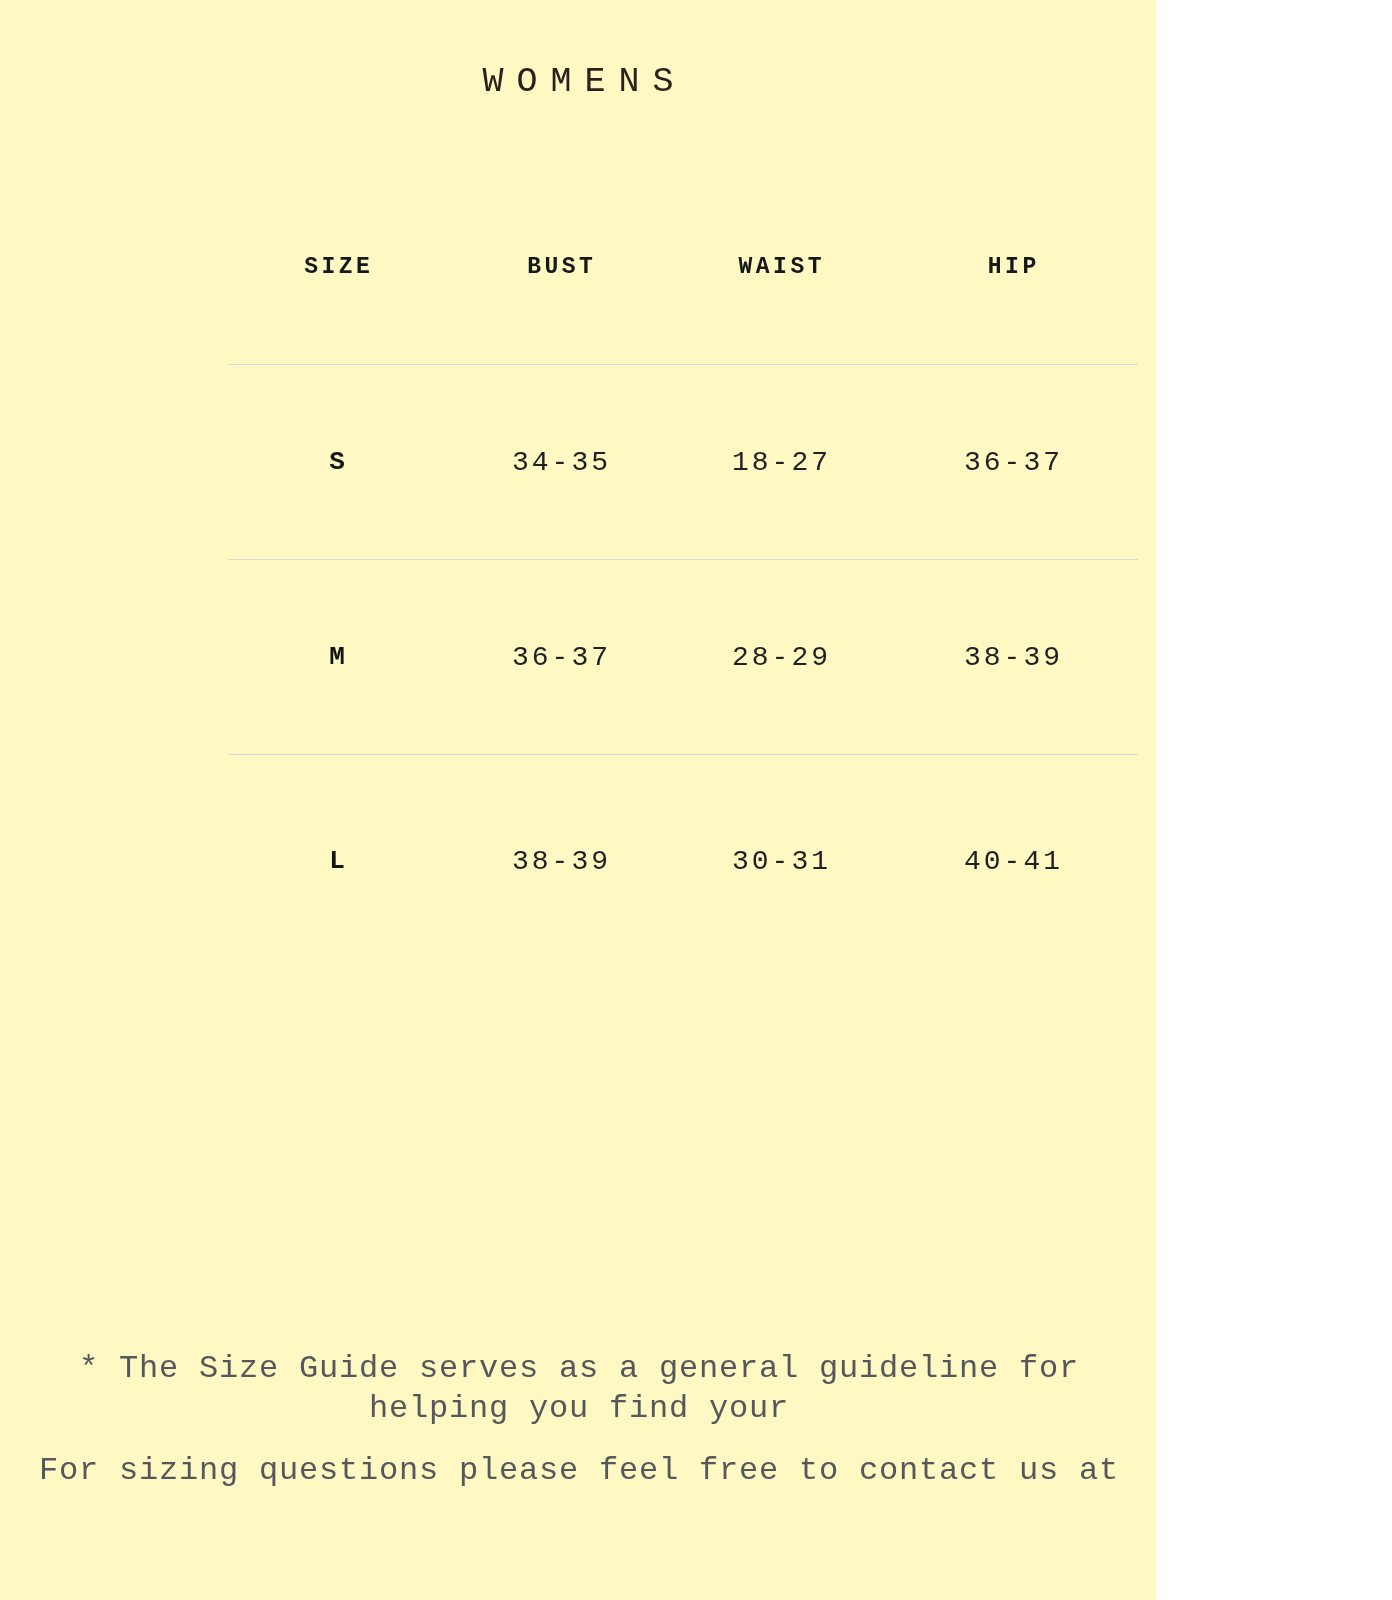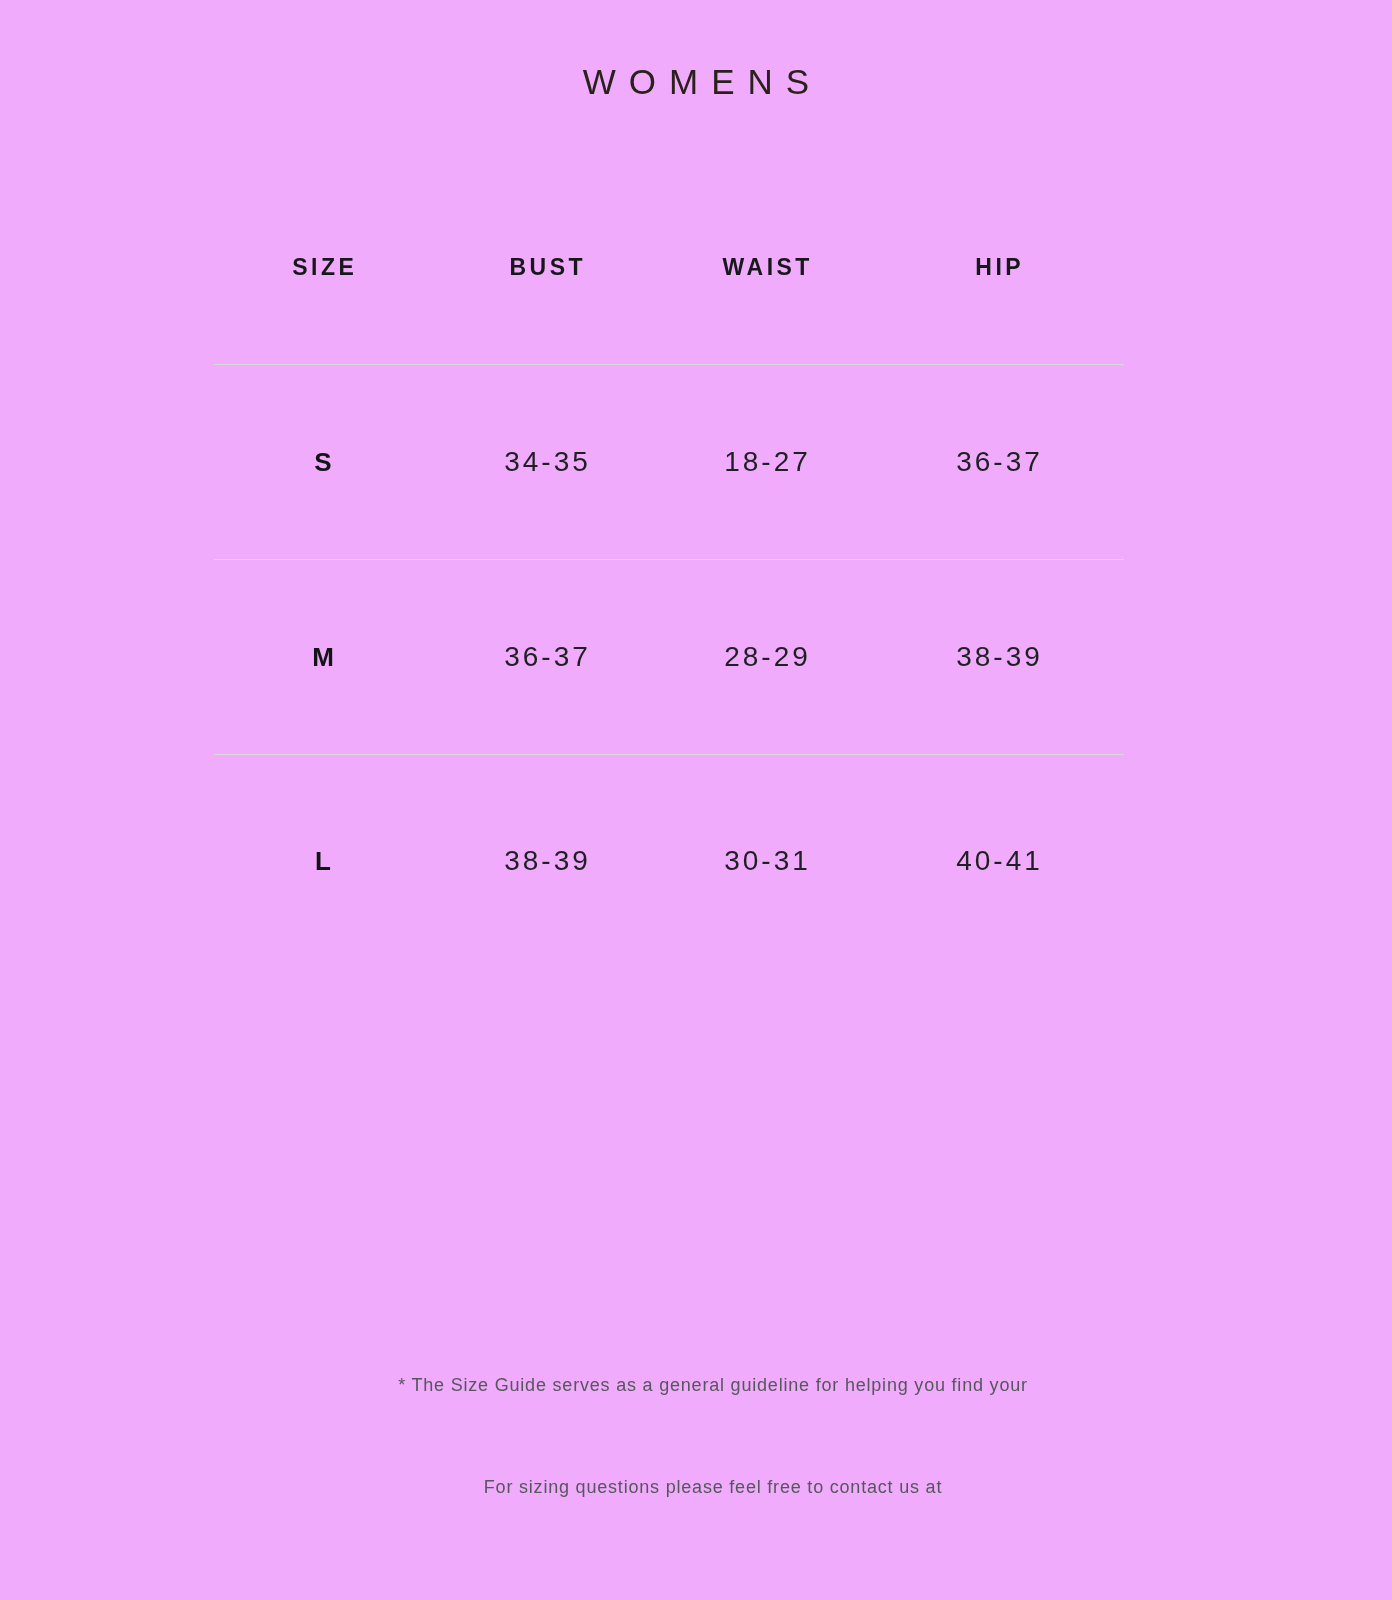"WOMENS" .page { background: #f0abfc -> #fef9c3; font-family: Liberation Sans, sans-serif -> Liberation Mono, monospace; width: 1392px -> 1156px }
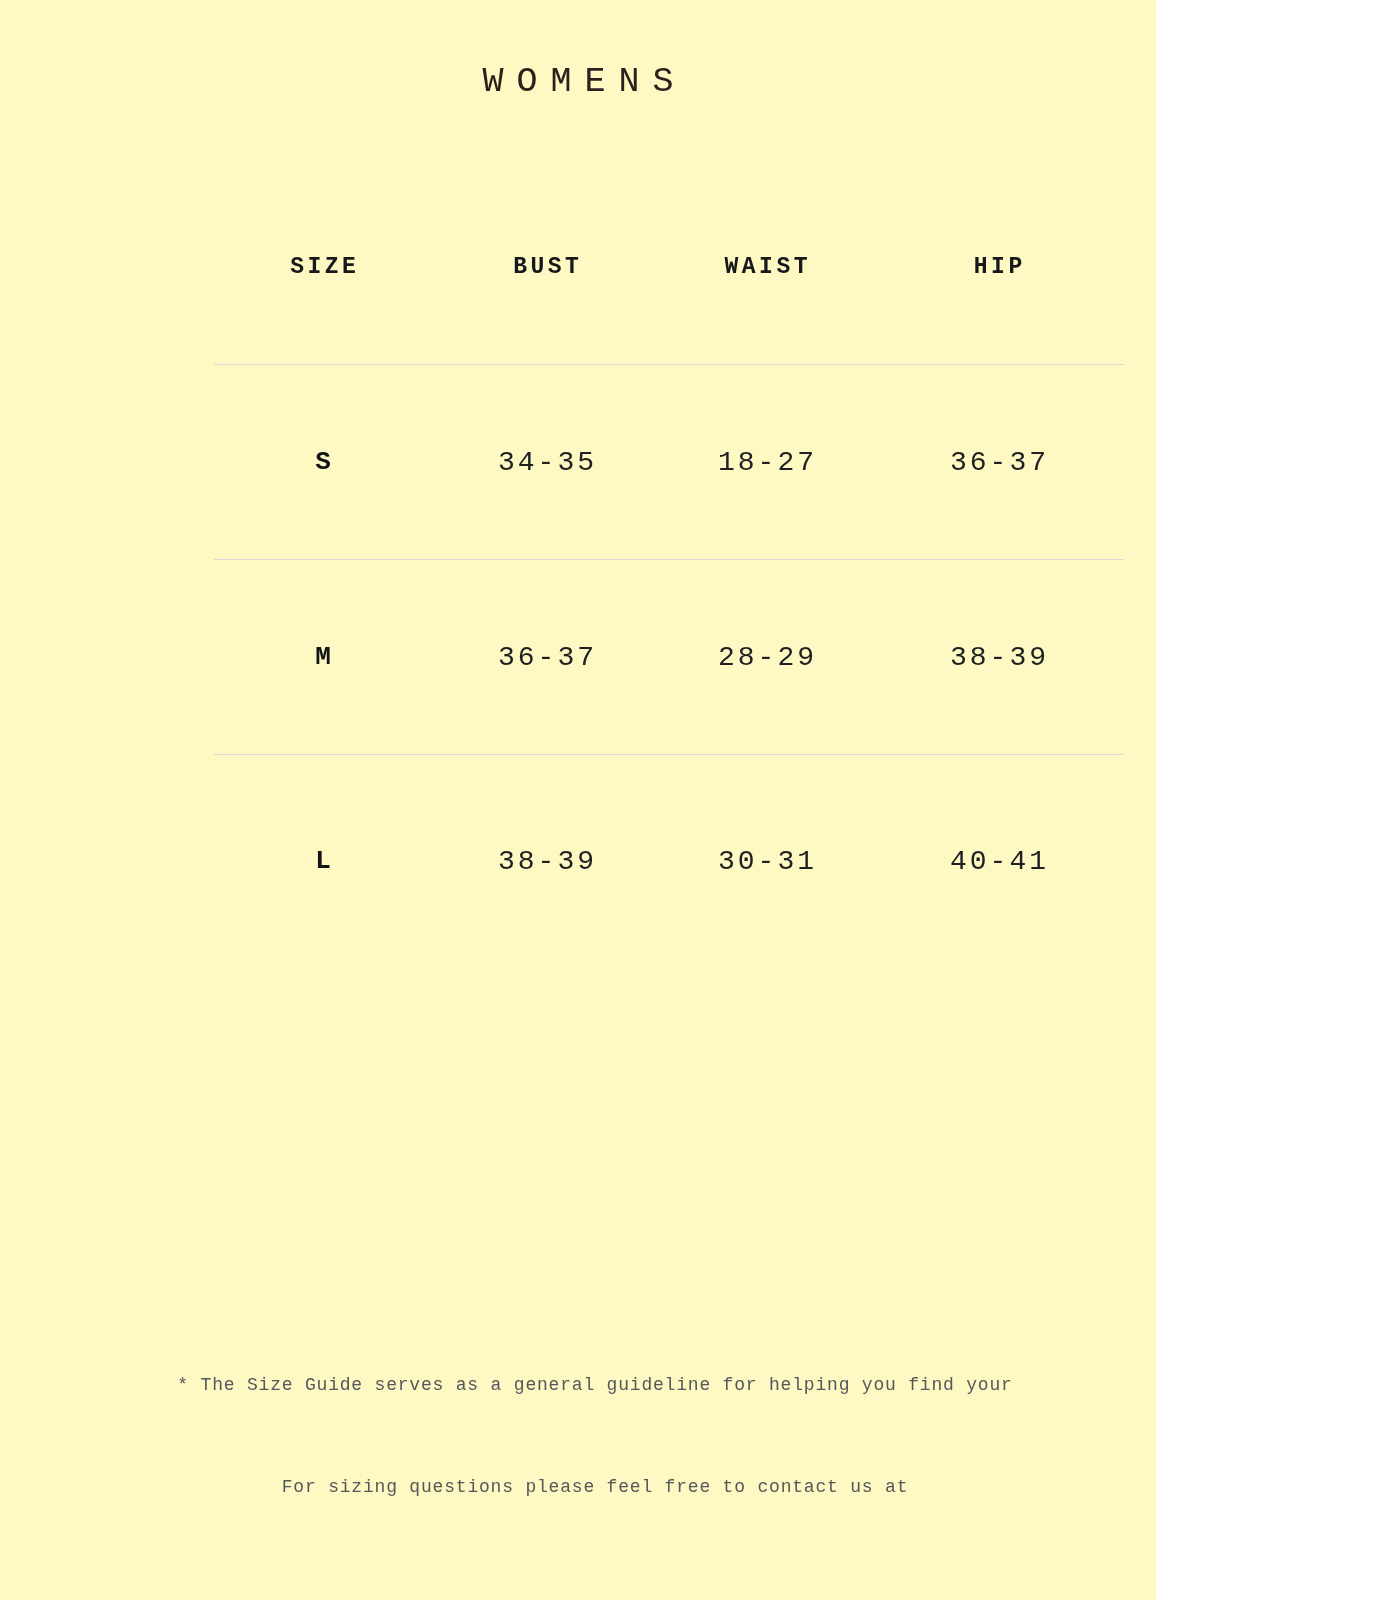"SIZE" .size-table { left: 214px -> 228px }
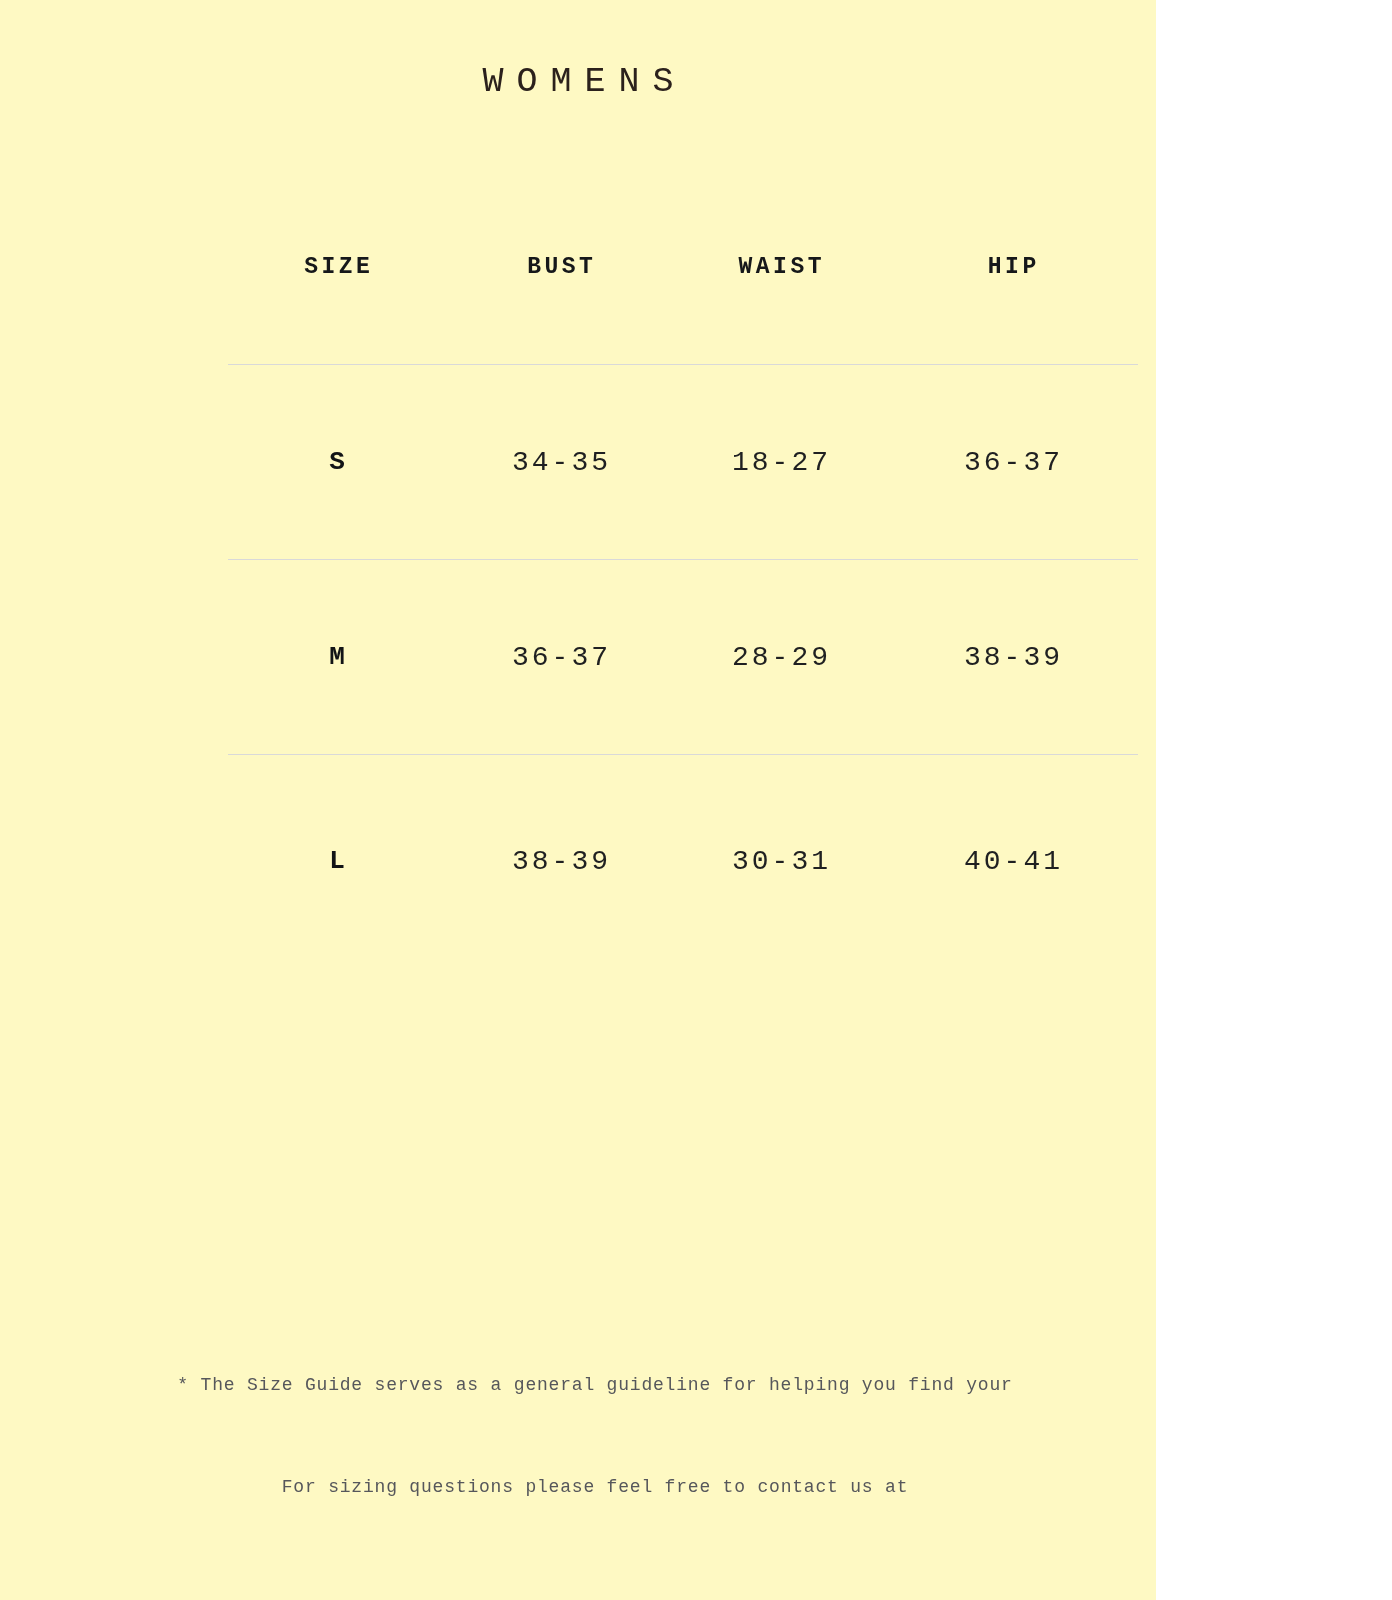"* The Size Guide serves" .footnote { font-size: 18px -> 32px; margin: 17px -> 1px }
